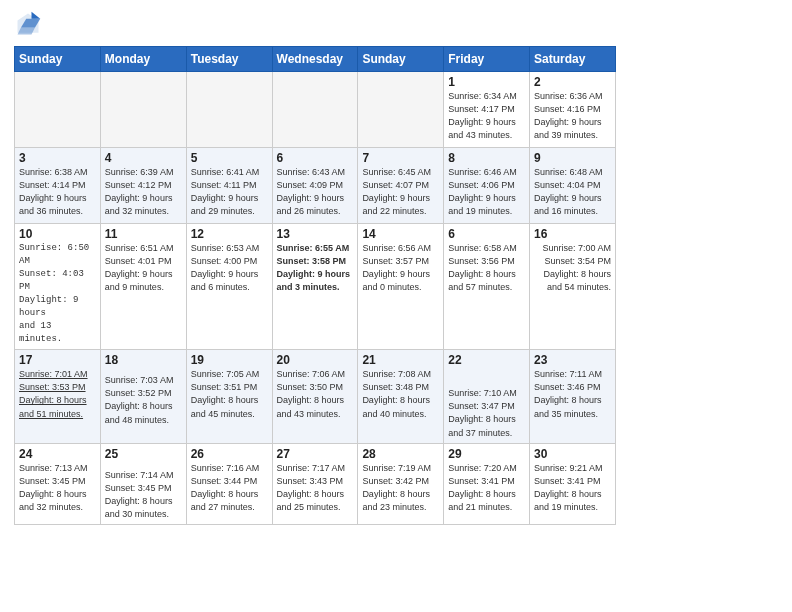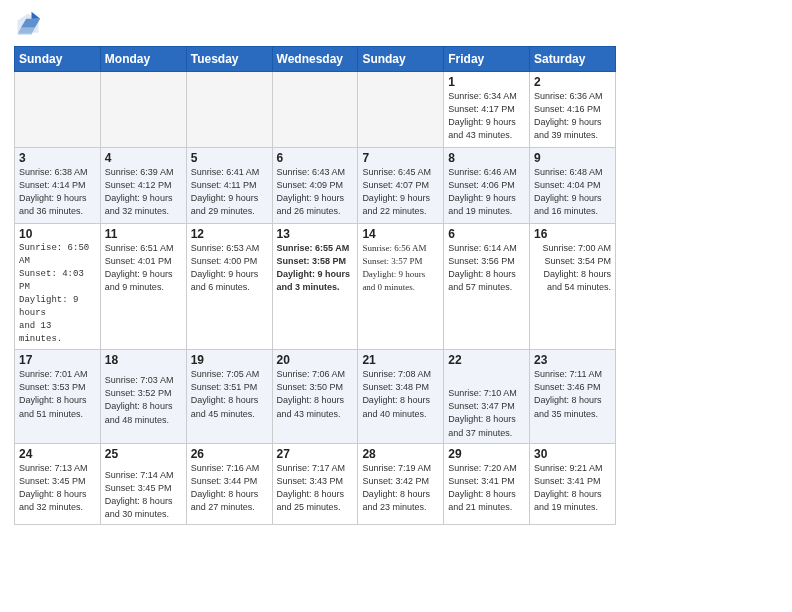"Sunrise: 6:56 AM" div.day-info { font-family: Liberation Serif, serif -> none }
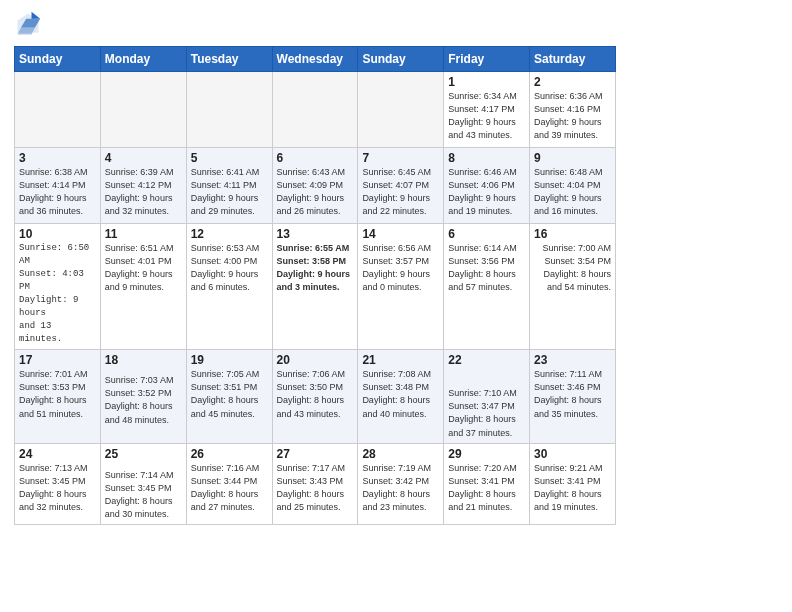"Sunrise: 6:14 AM" div.day-info { text: 6:14 -> 6:58 }
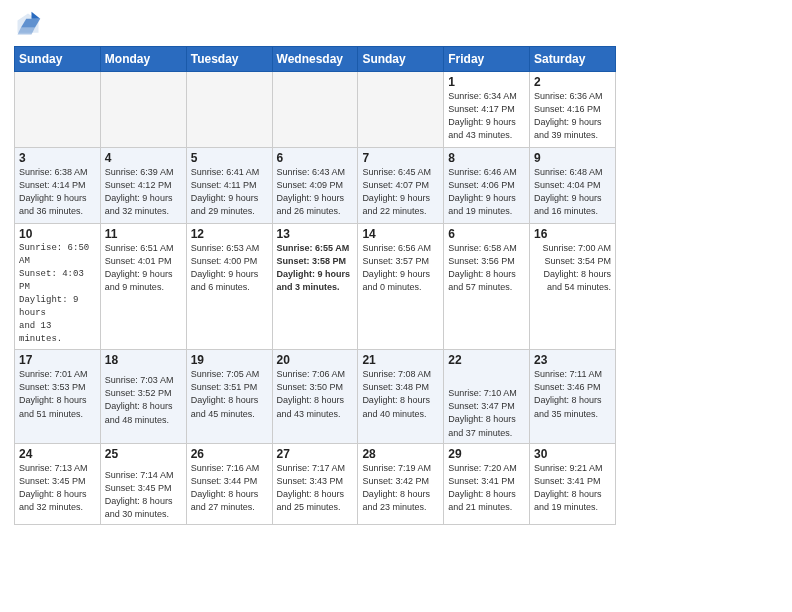"Sunrise: 7:01 AM" div.day-info { text-decoration: none -> underline }
